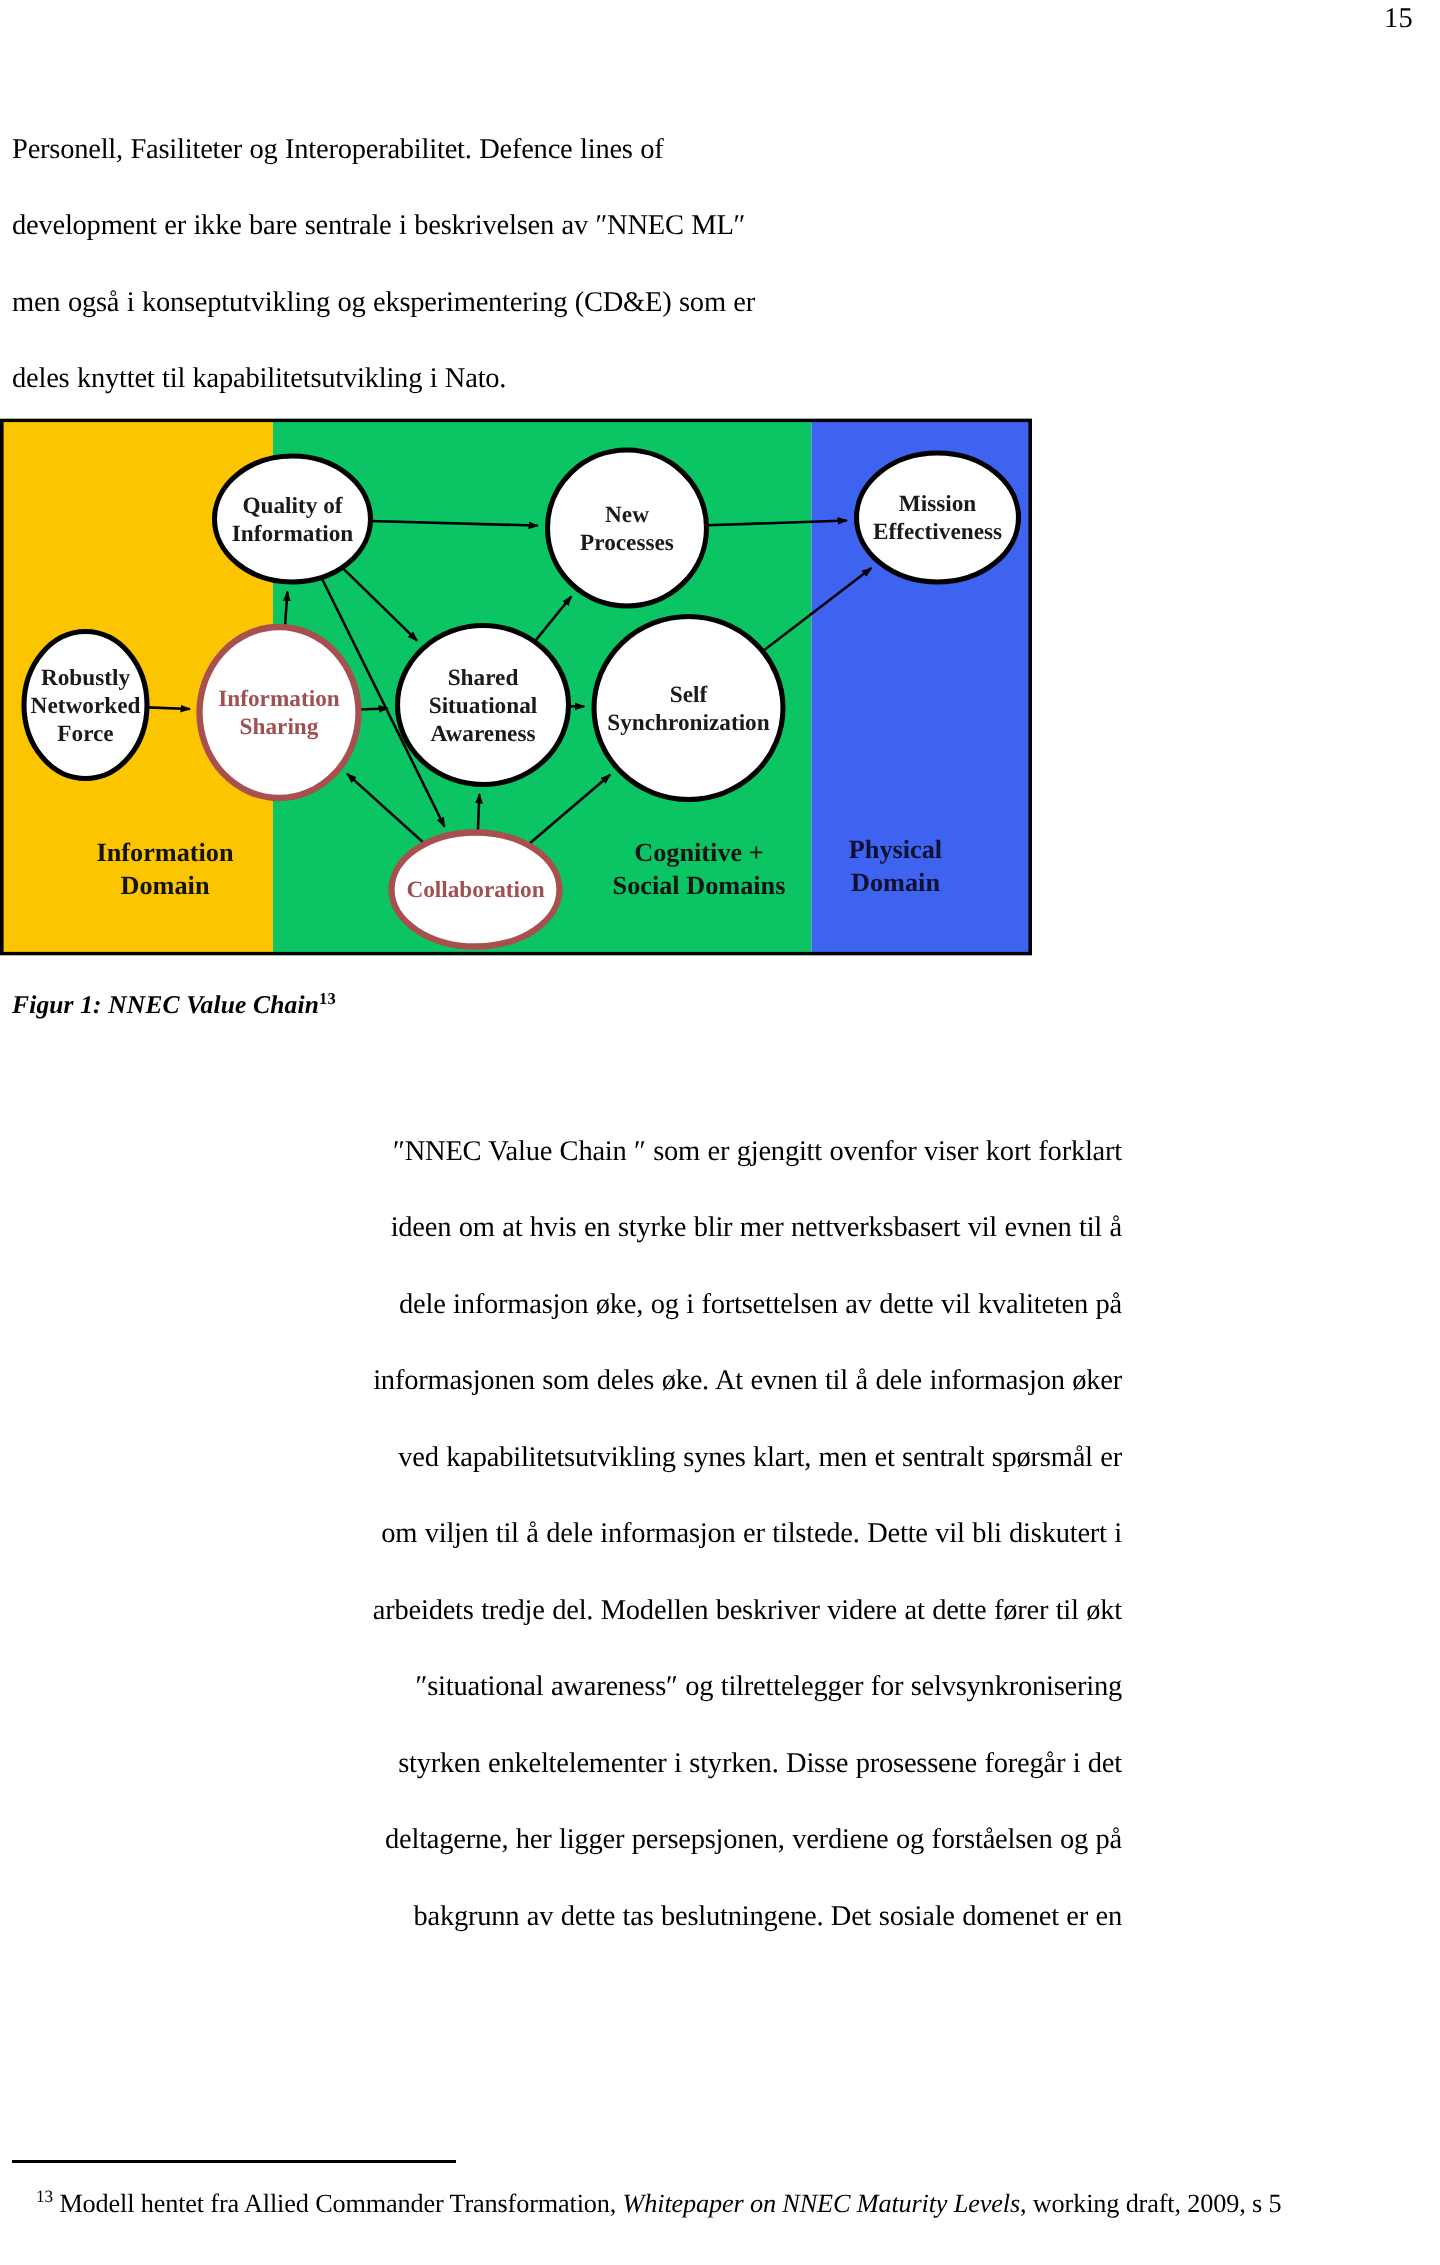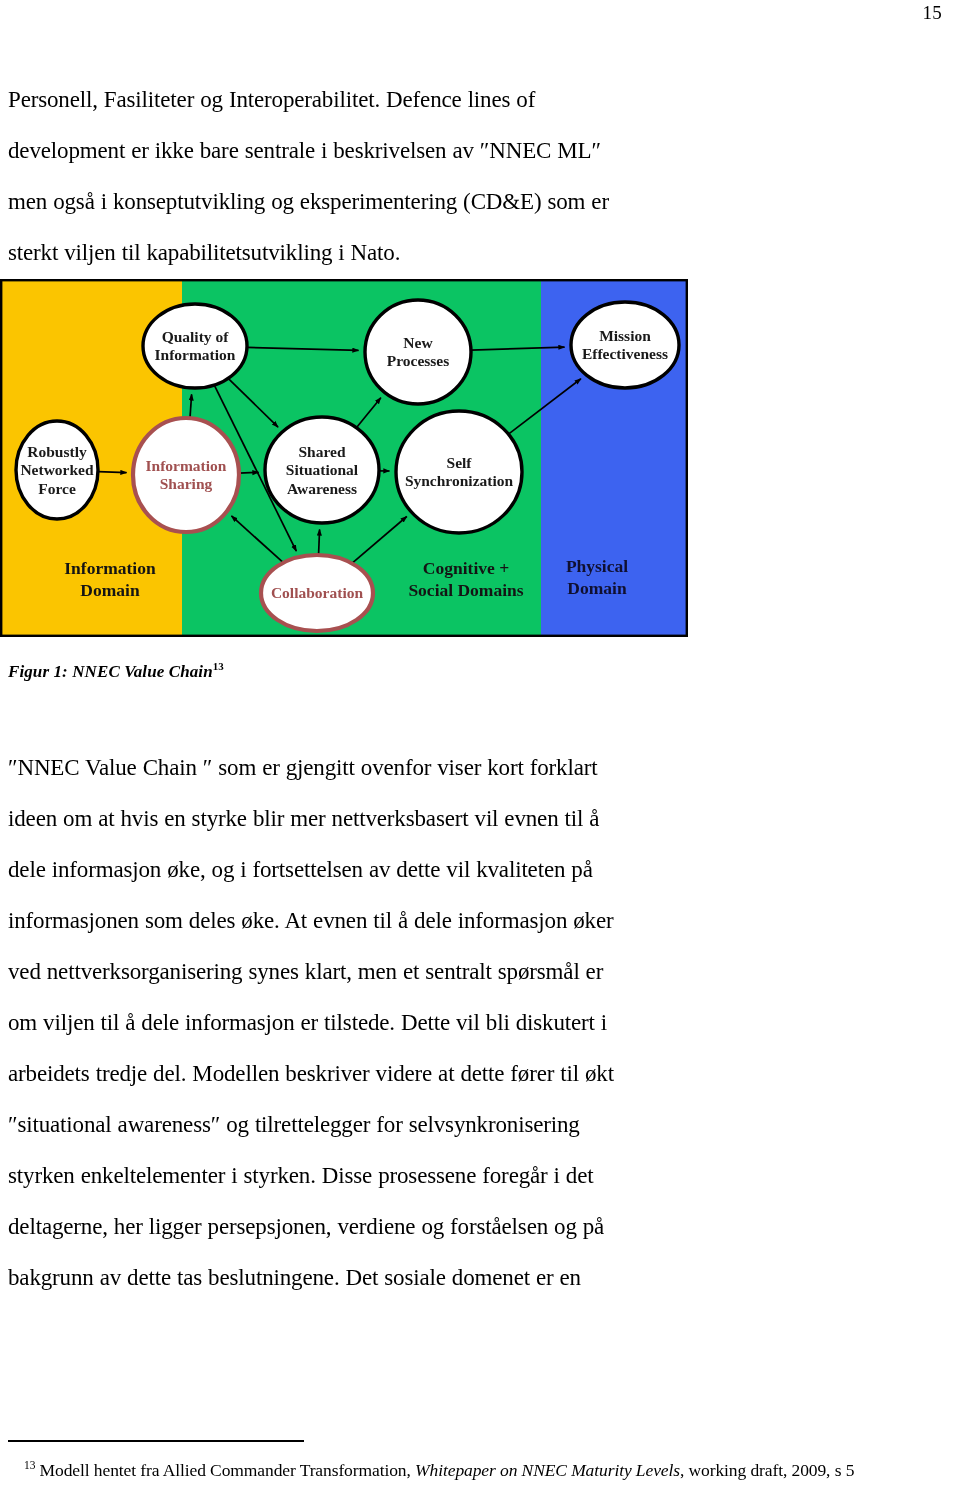"Personell, Fasiliteter og" .para { font-size: 23px -> 19px }
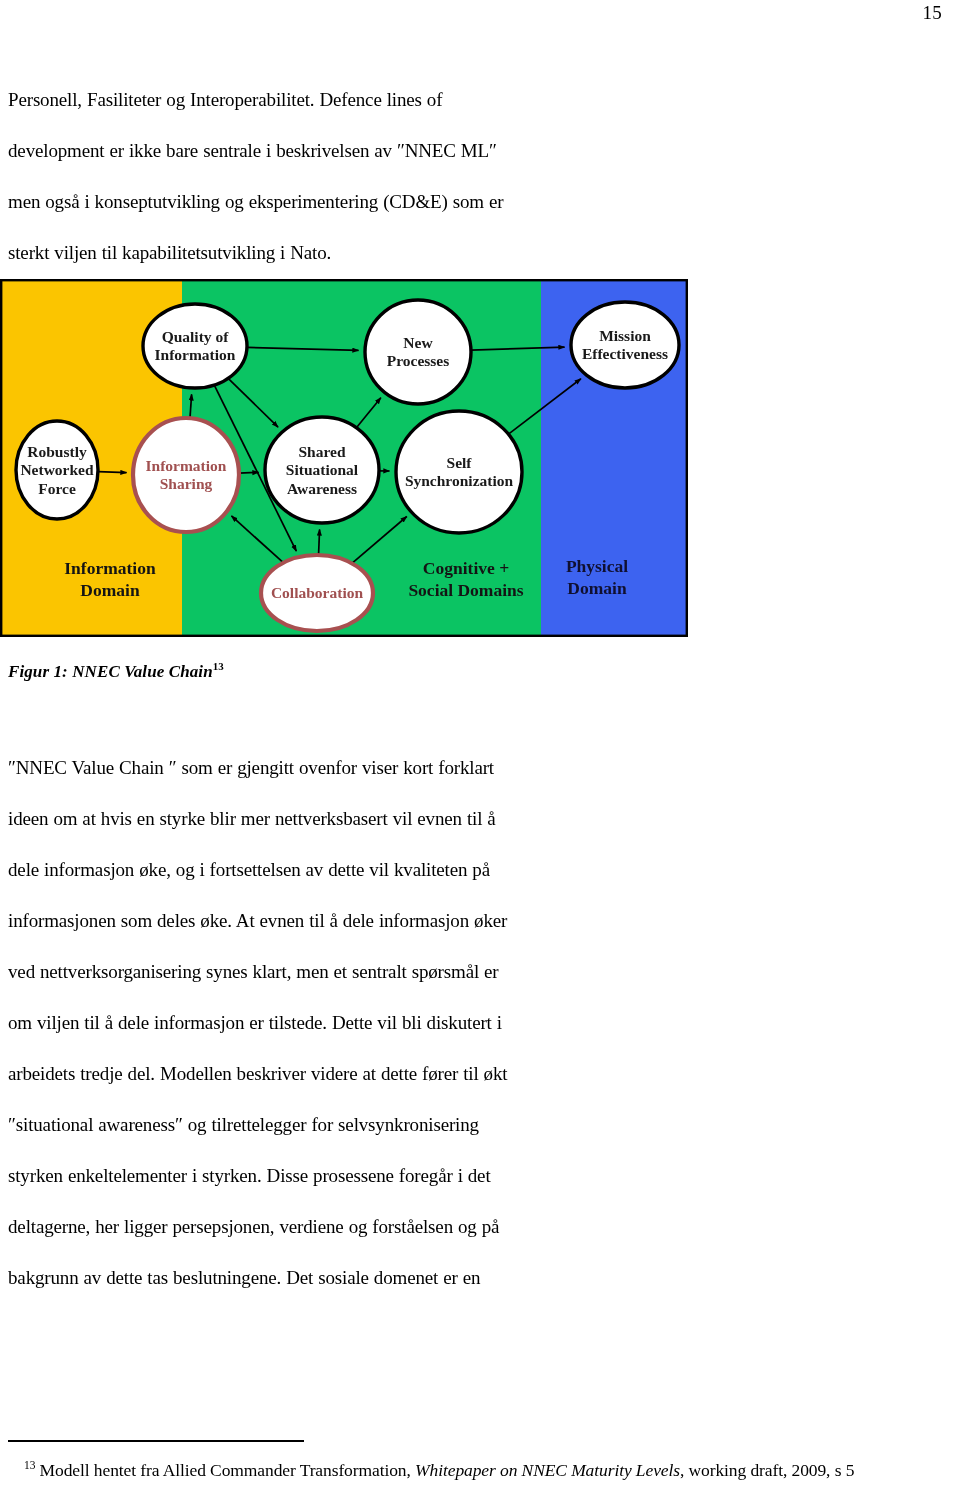"sterkt viljen til kapabilitetsutvikling" span.ln { text: sterkt viljen -> deles knyttet }
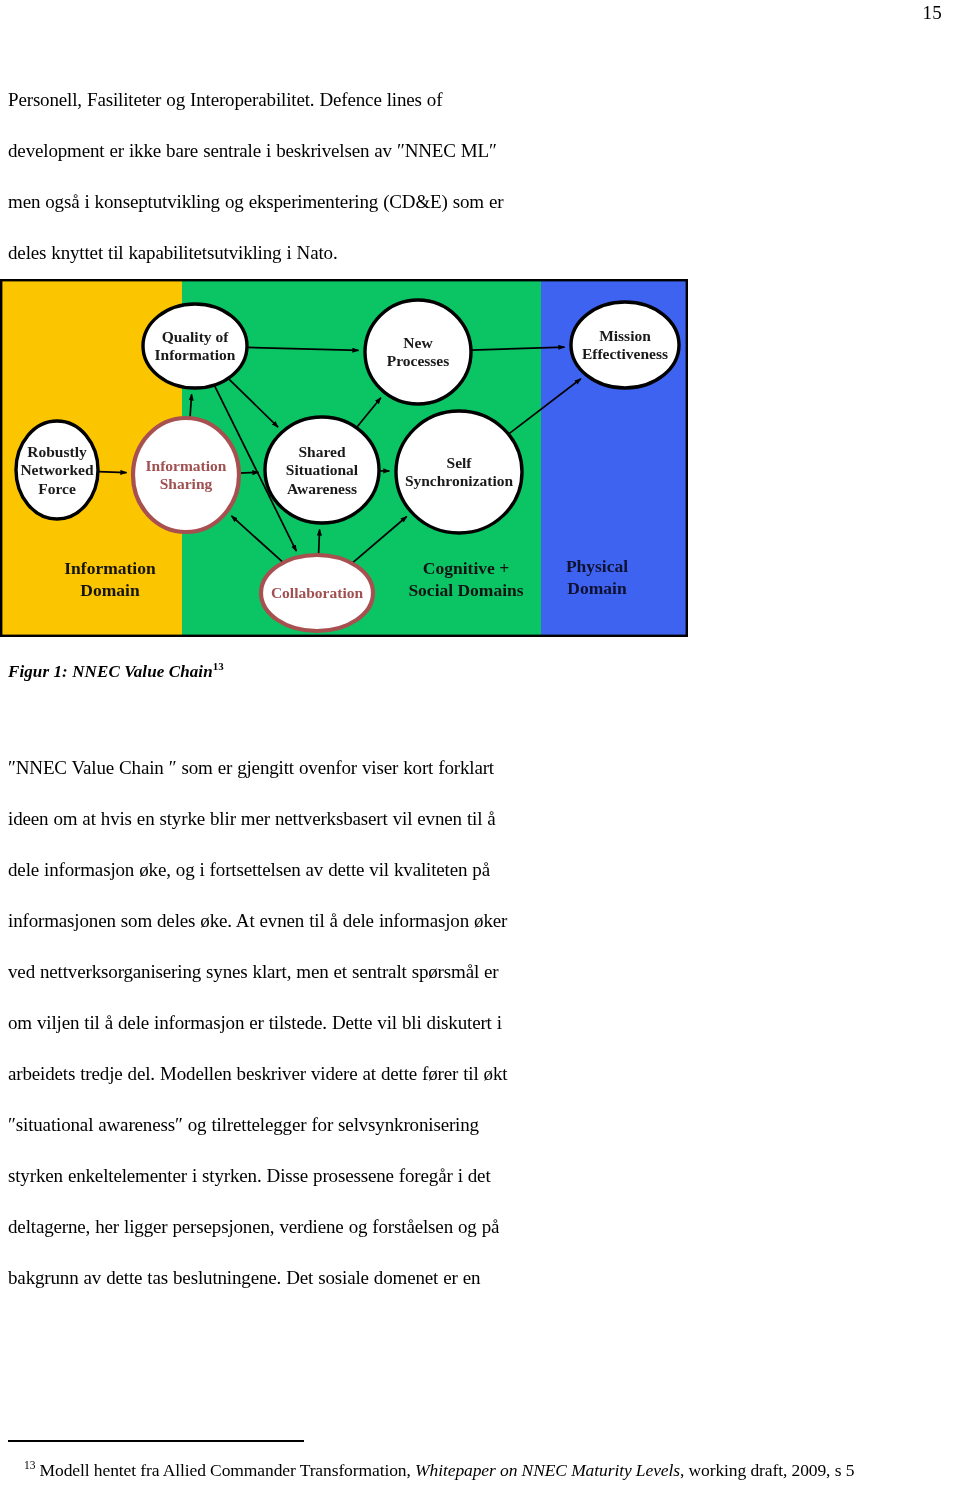"″NNEC Value Chain ″ som" .para-body { text-align: none -> right }
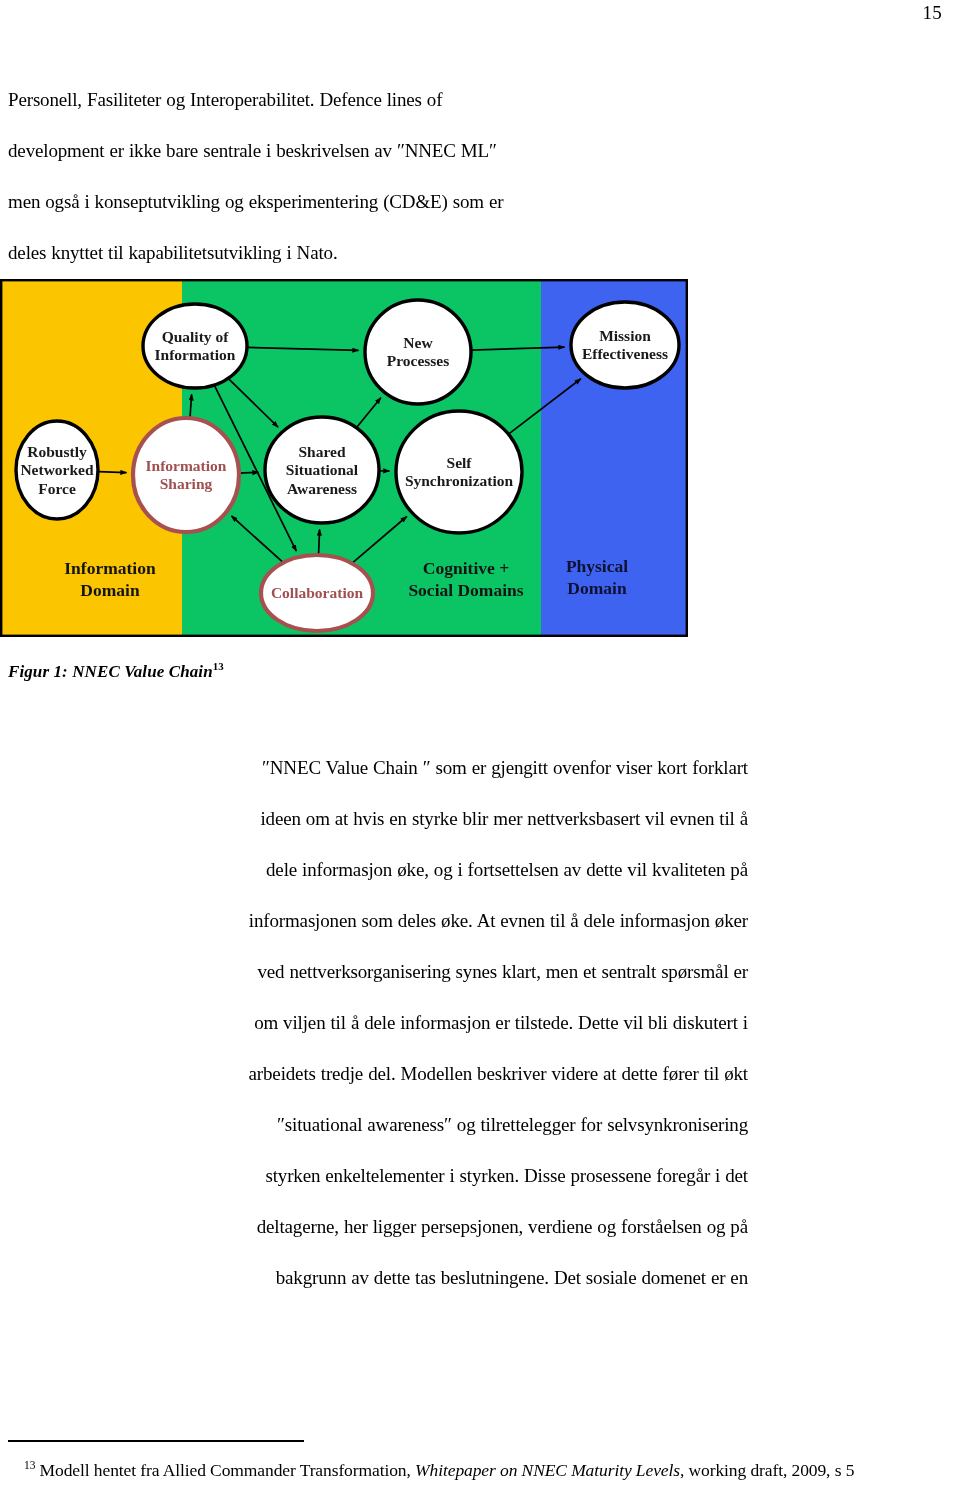"ved nettverksorganisering synes klart," span.ln { text: nettverksorganisering -> kapabilitetsutvikling }
